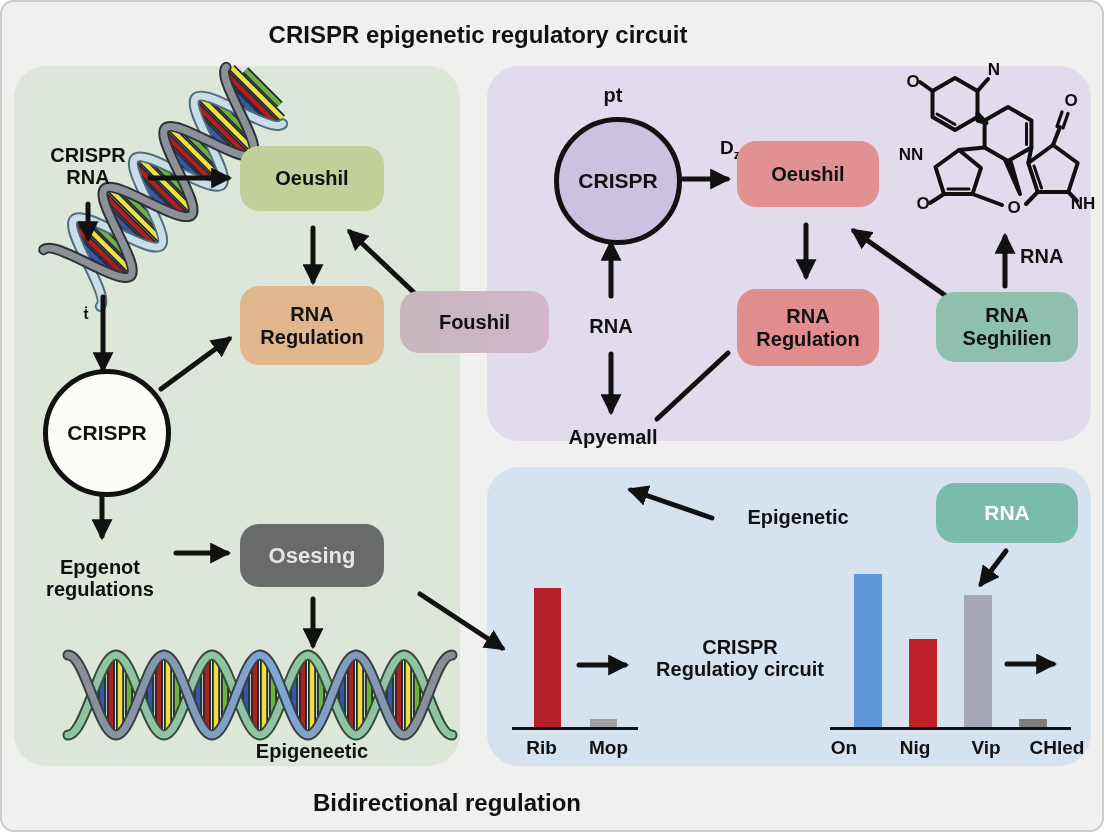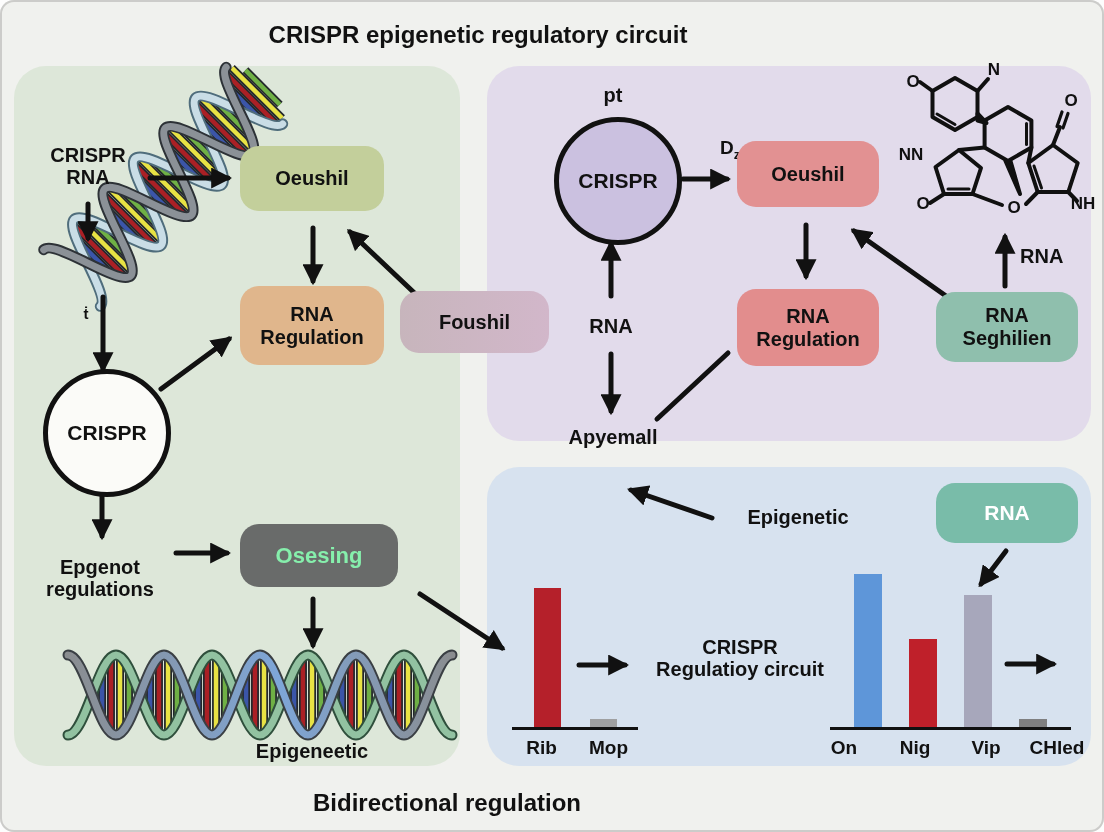"Osesing" #b-osesing { color: #86efac -> #e5e5e5; width: 158px -> 144px }
